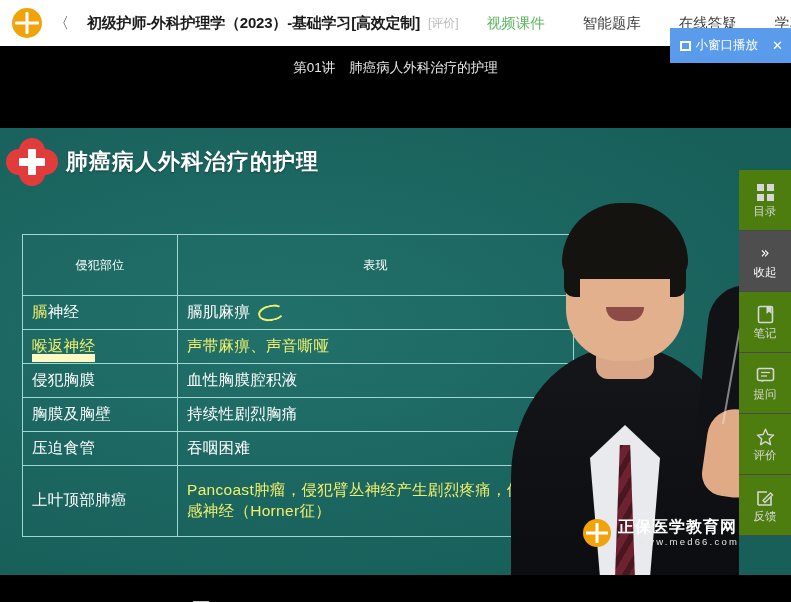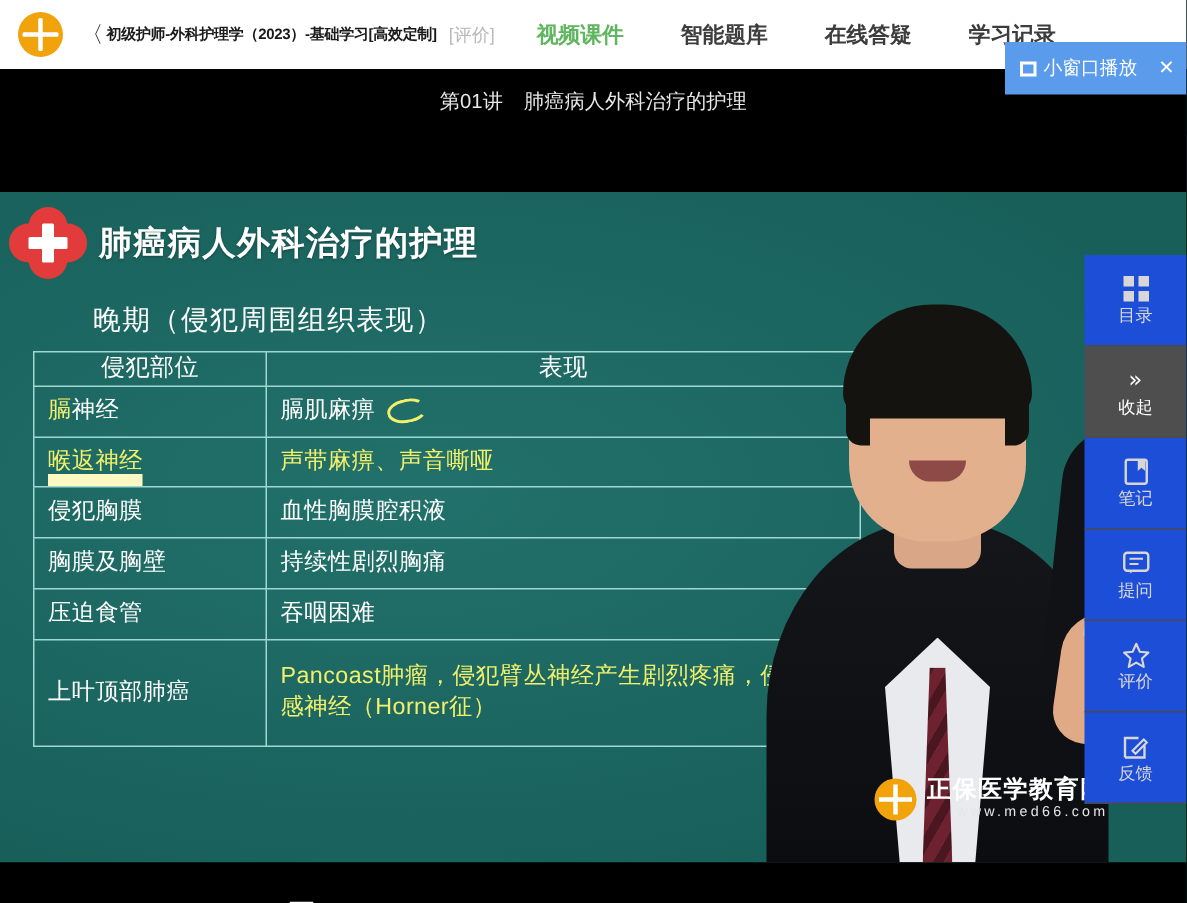"初级护师-外科护理学（2023）-基础学习[高效定制]" .course-title { font-size: 10px -> 15px; margin-left: none -> 16px }
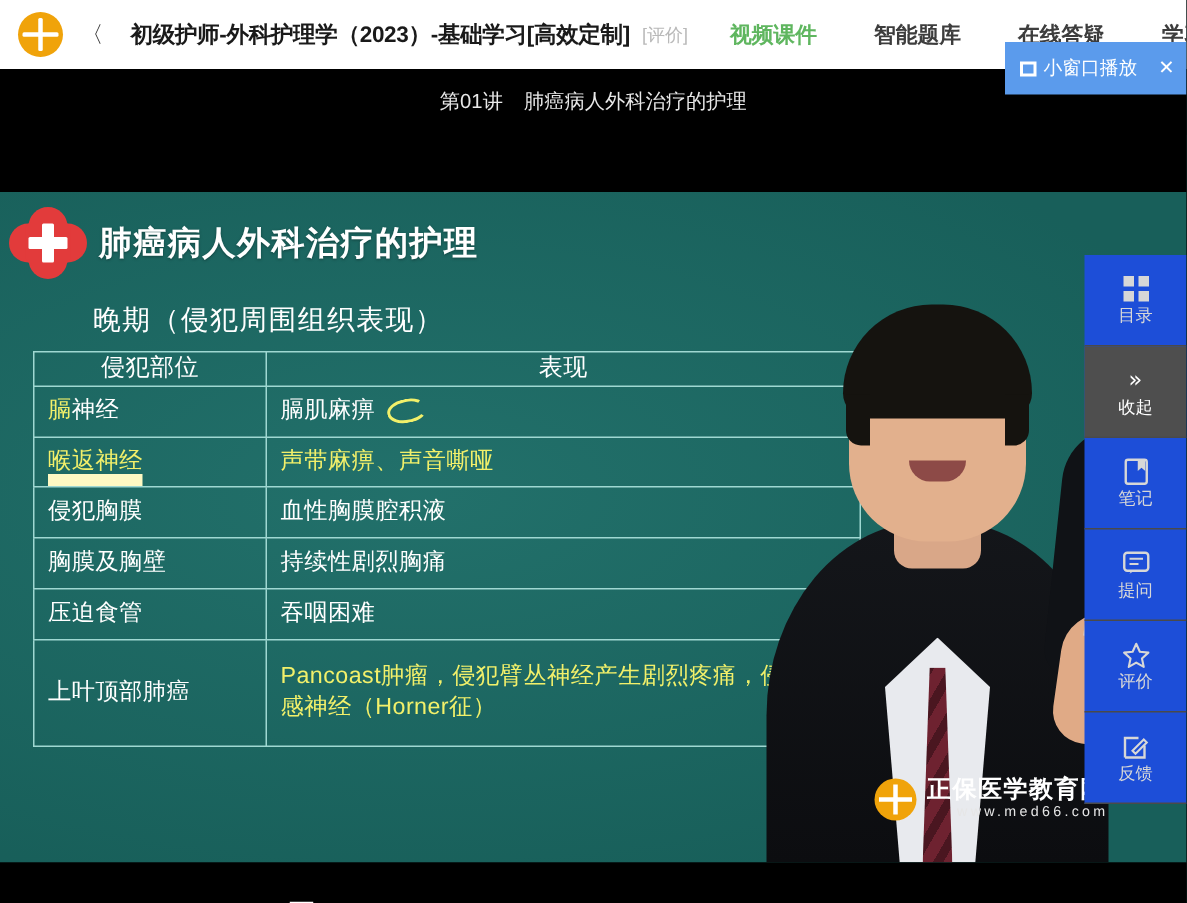"视频课件" .nav-tab { font-weight: bold -> none }
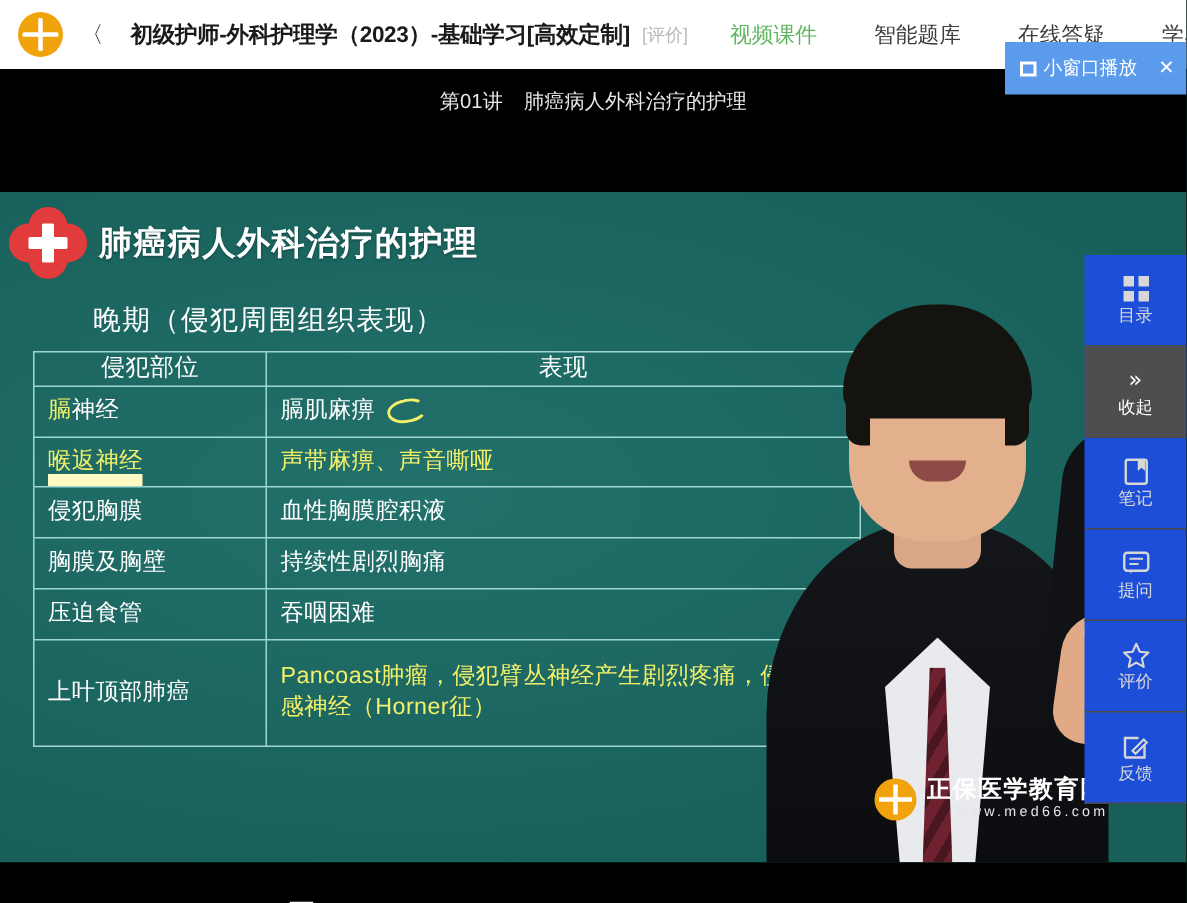"晚期（侵犯周围组织表现）" div.slide-subtitle { html: <div>晚期（侵犯周围组织表现）</div> -> none }
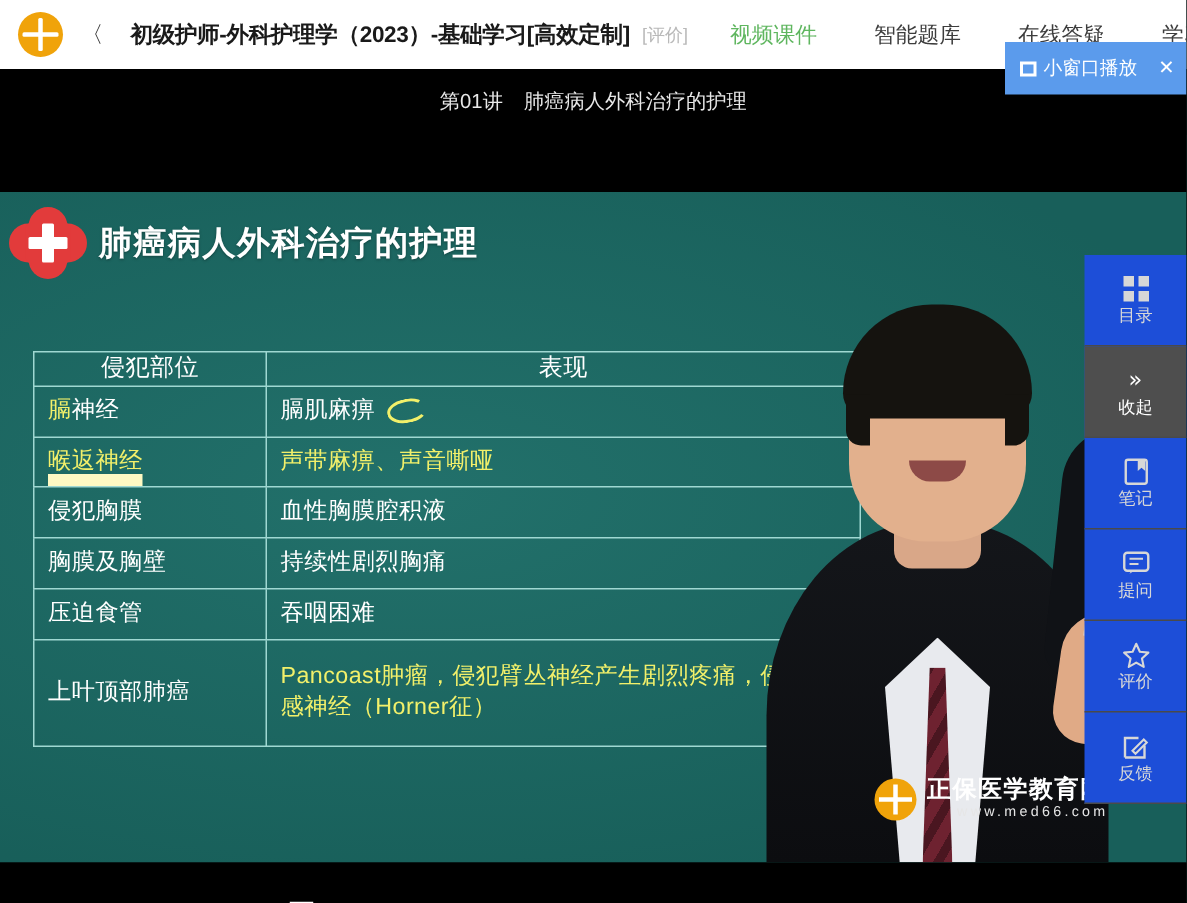"目录" .tool-rail { background: #1d4ed8 -> #4d7c0f; width: 68px -> 52px }
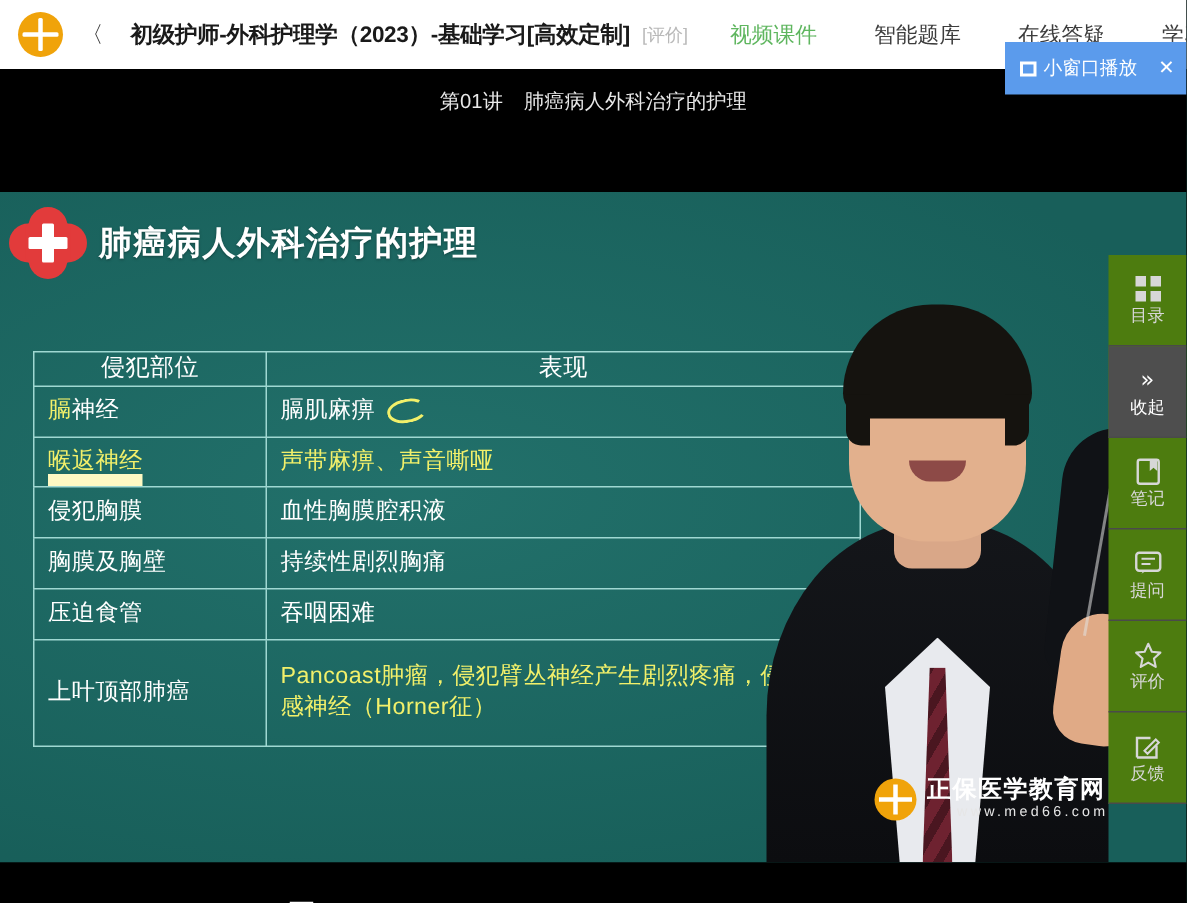"侵犯部位" .slide-table th { font-size: 16px -> 12px; padding: 0 9px -> 22px 9px }
